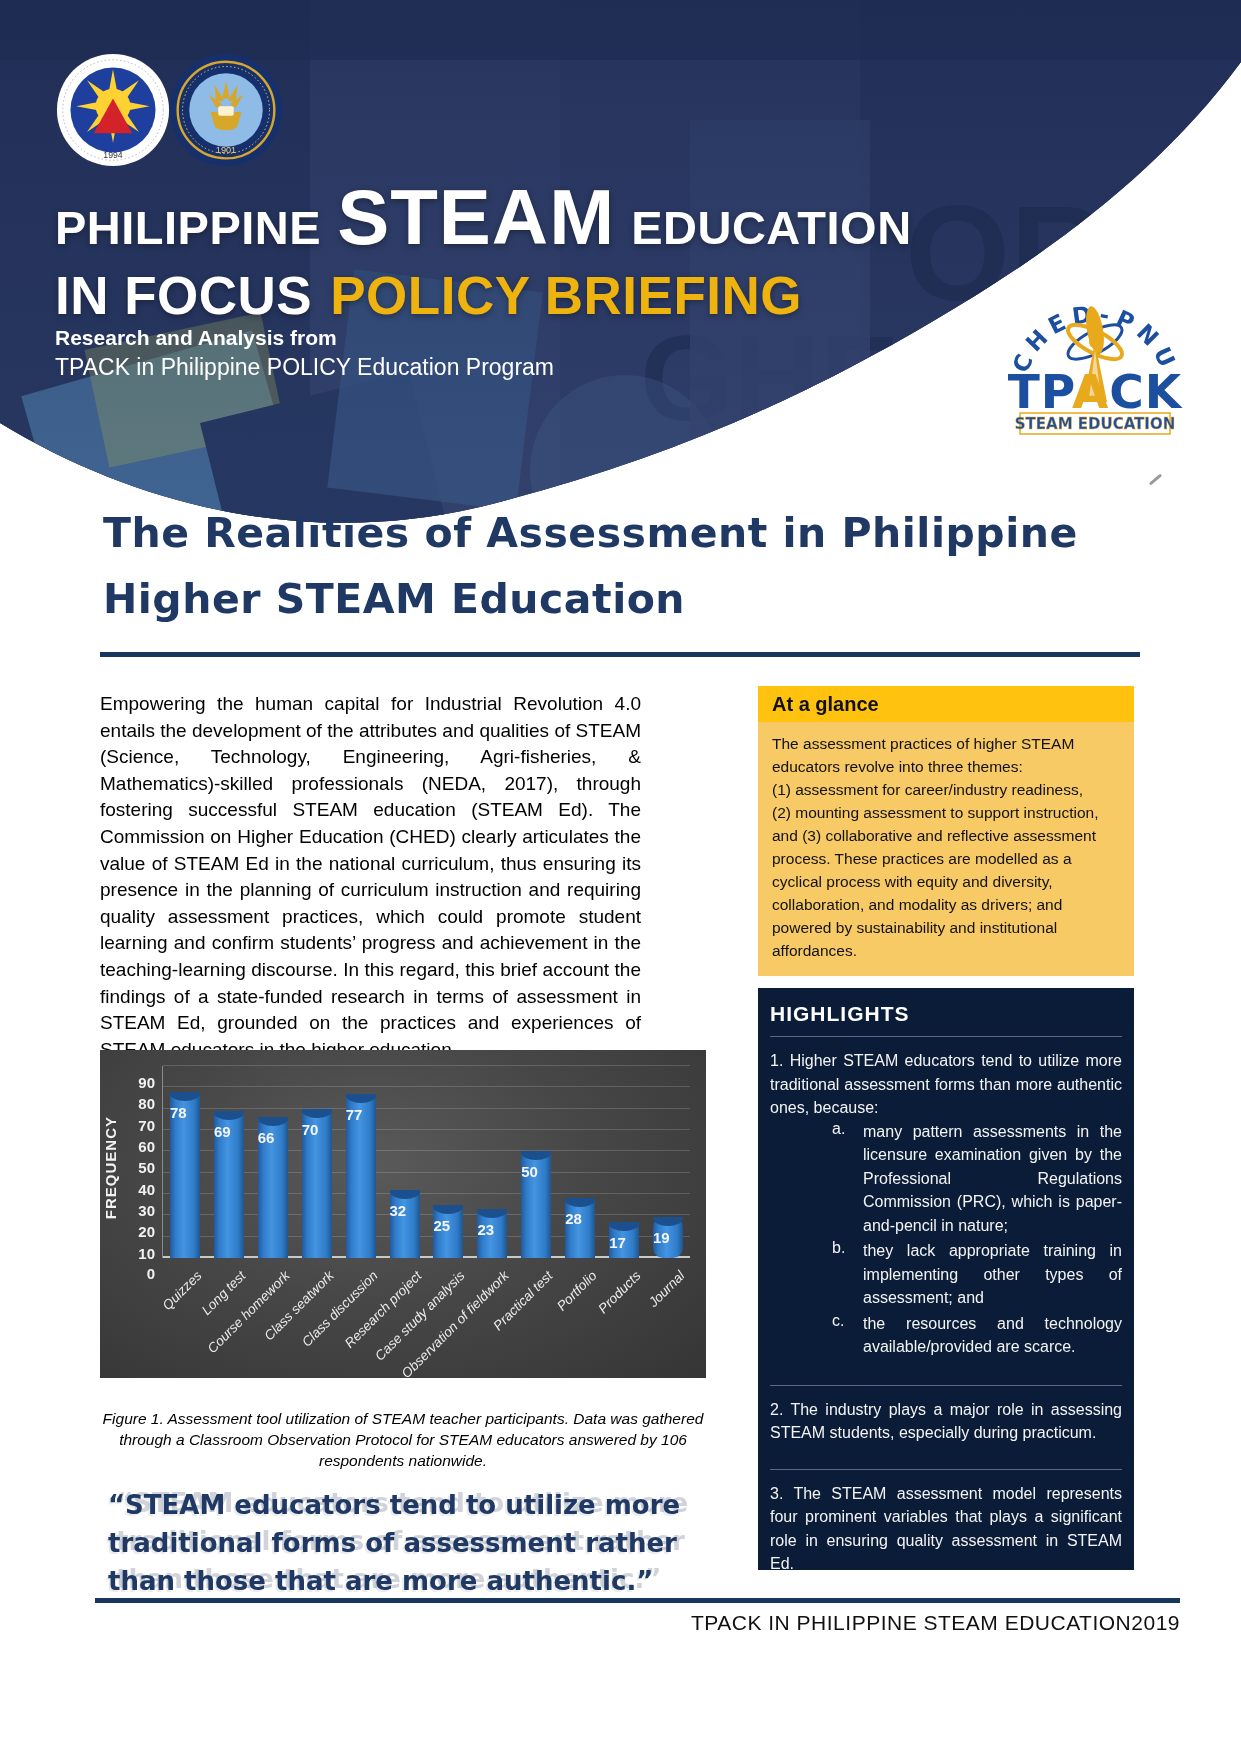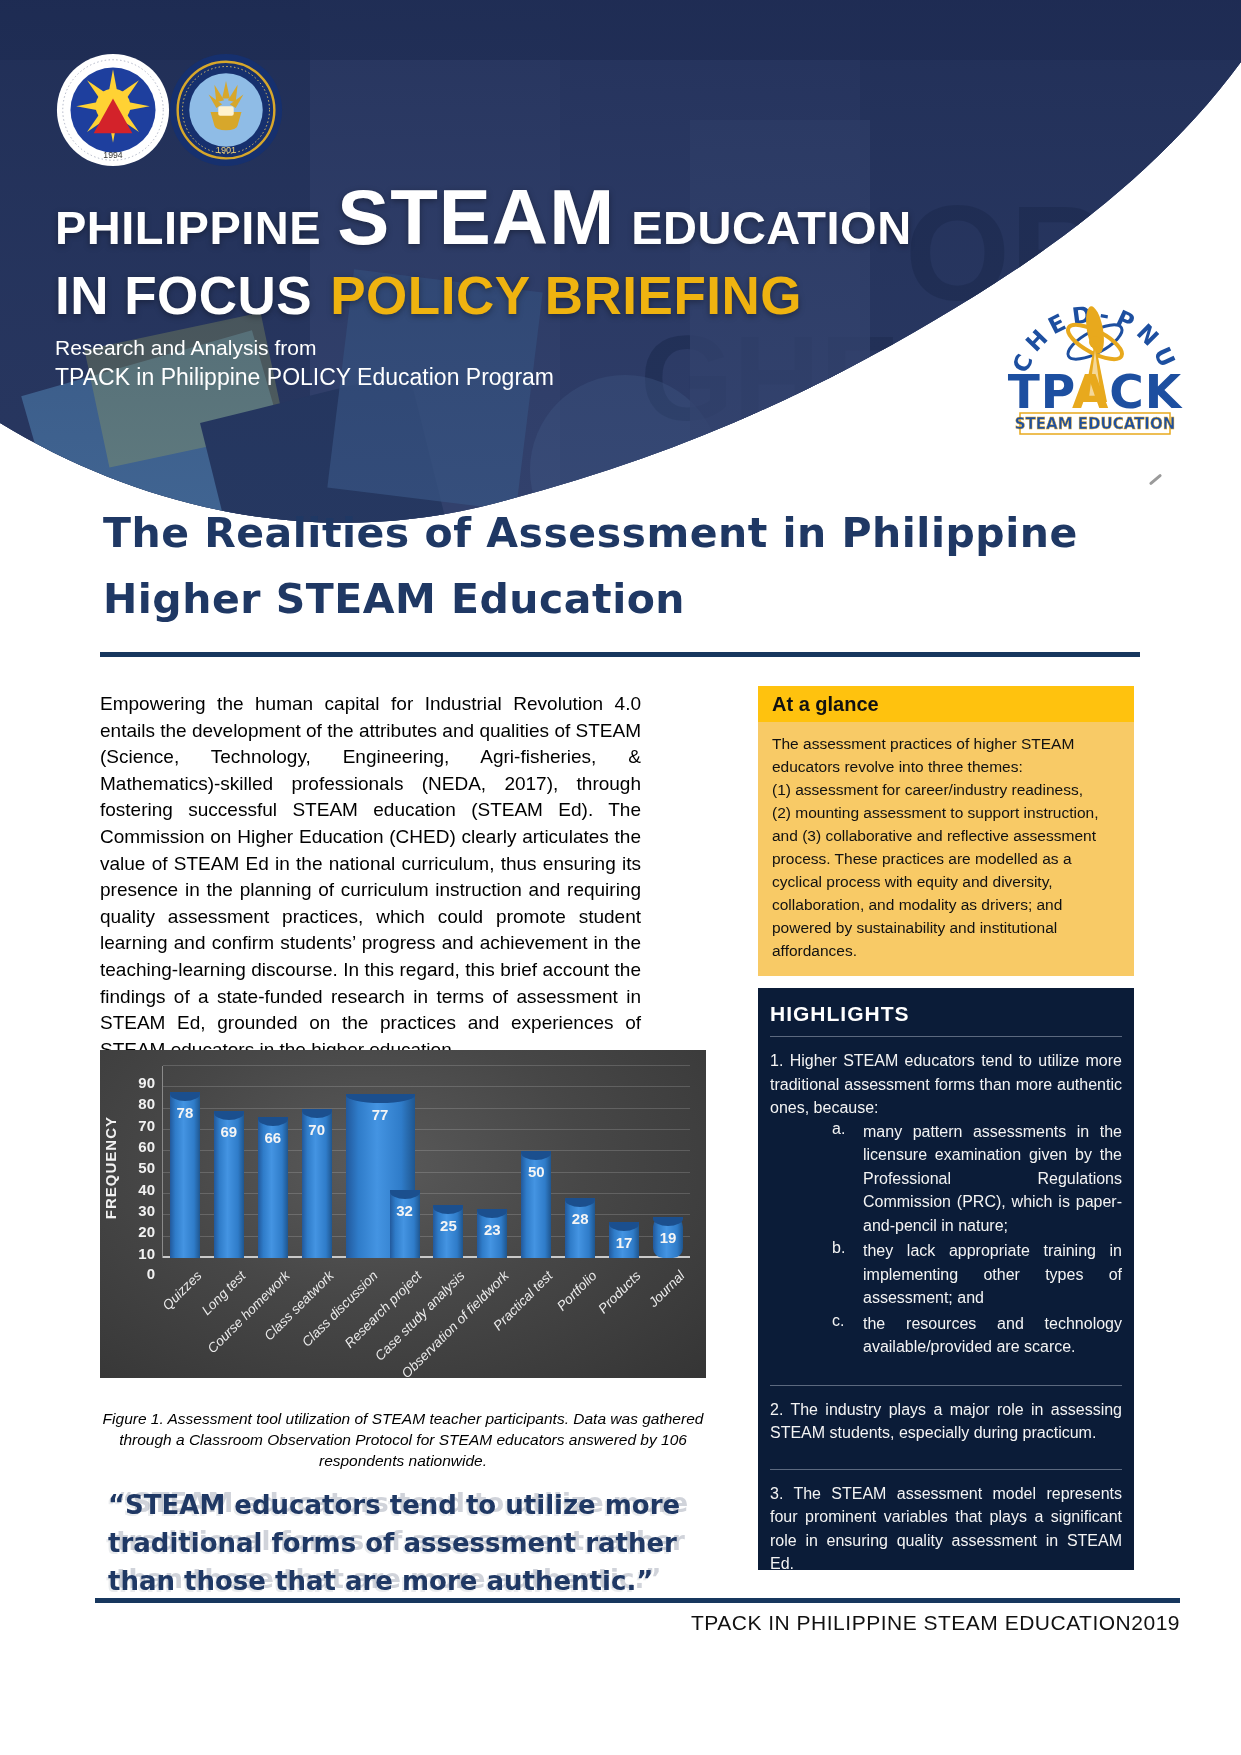"Research and Analysis from" .sub1 { font-weight: 400 -> 700; margin-top: 10px -> none }
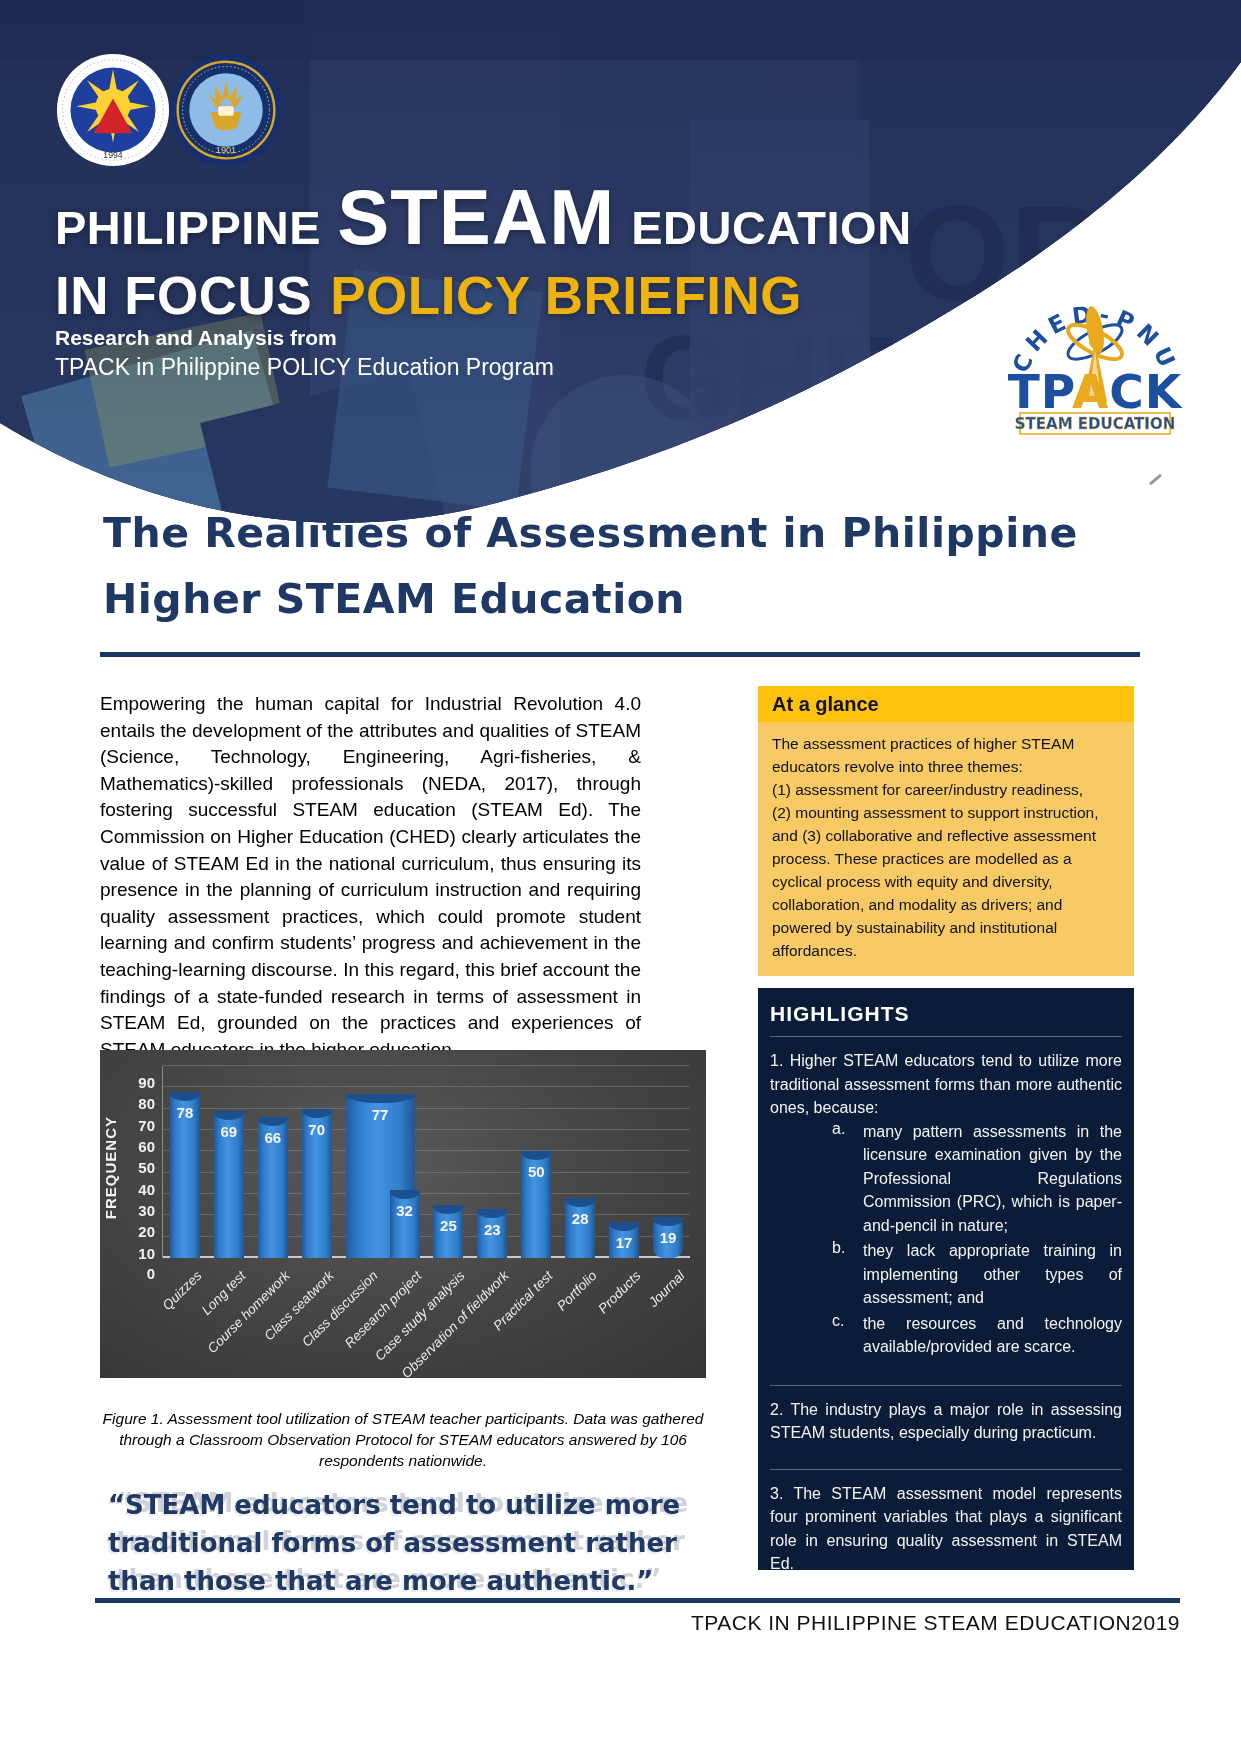"78" .bar .val { text-align: center -> none }
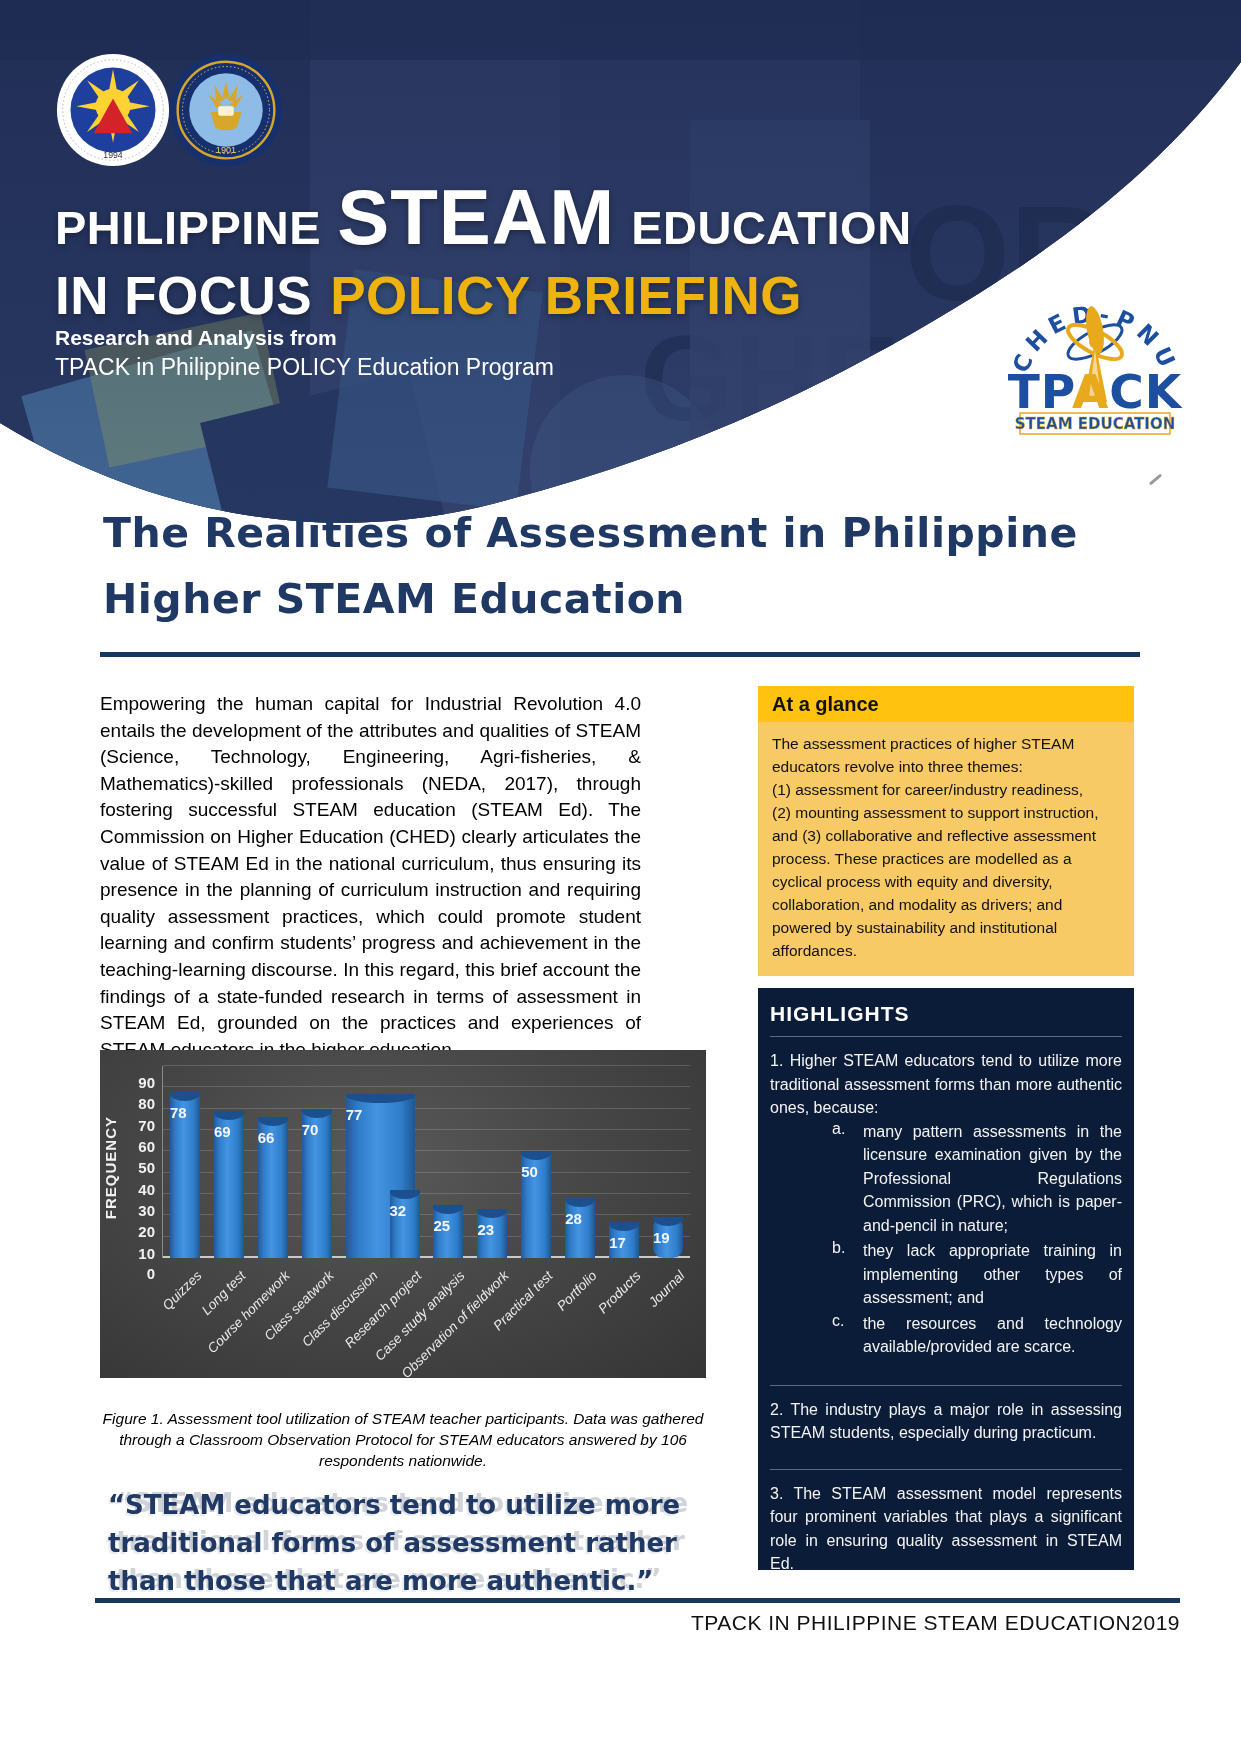"77" div.bar { padding-left: 39px -> none }
